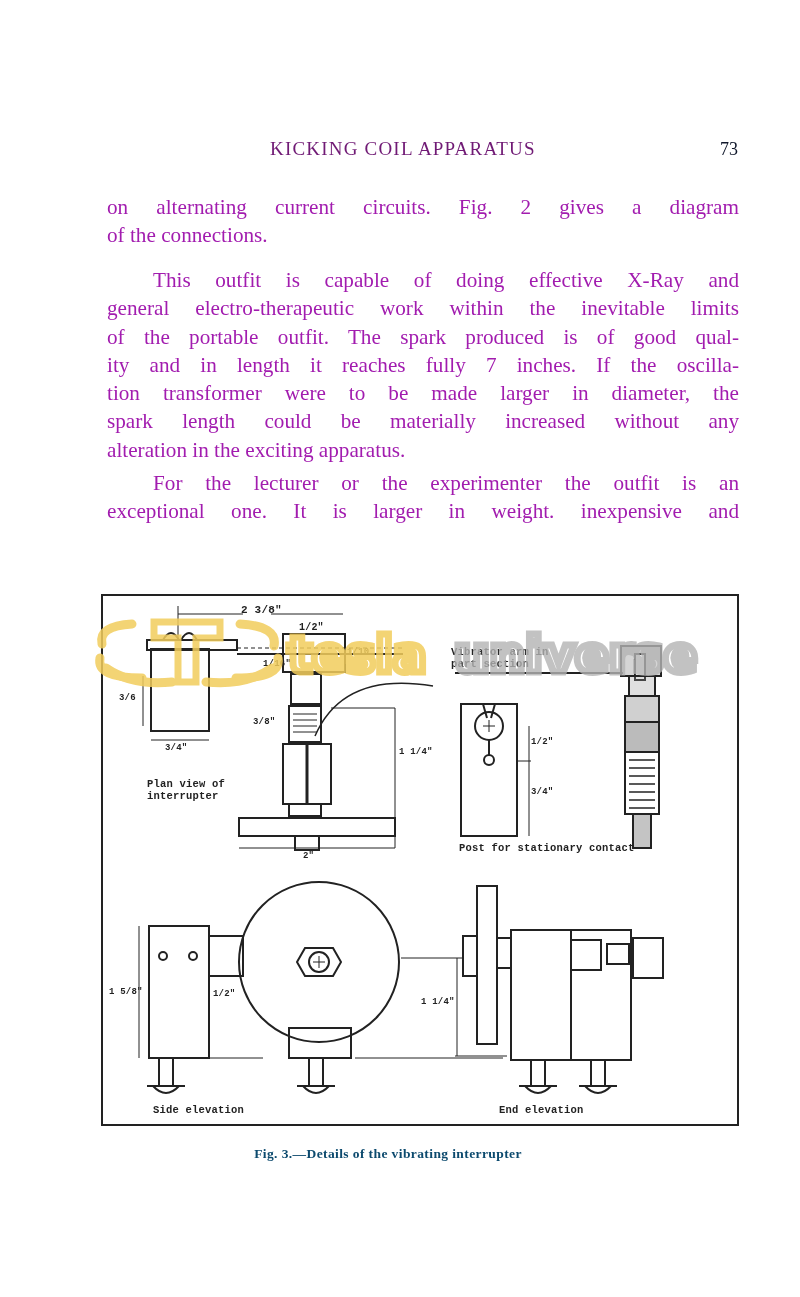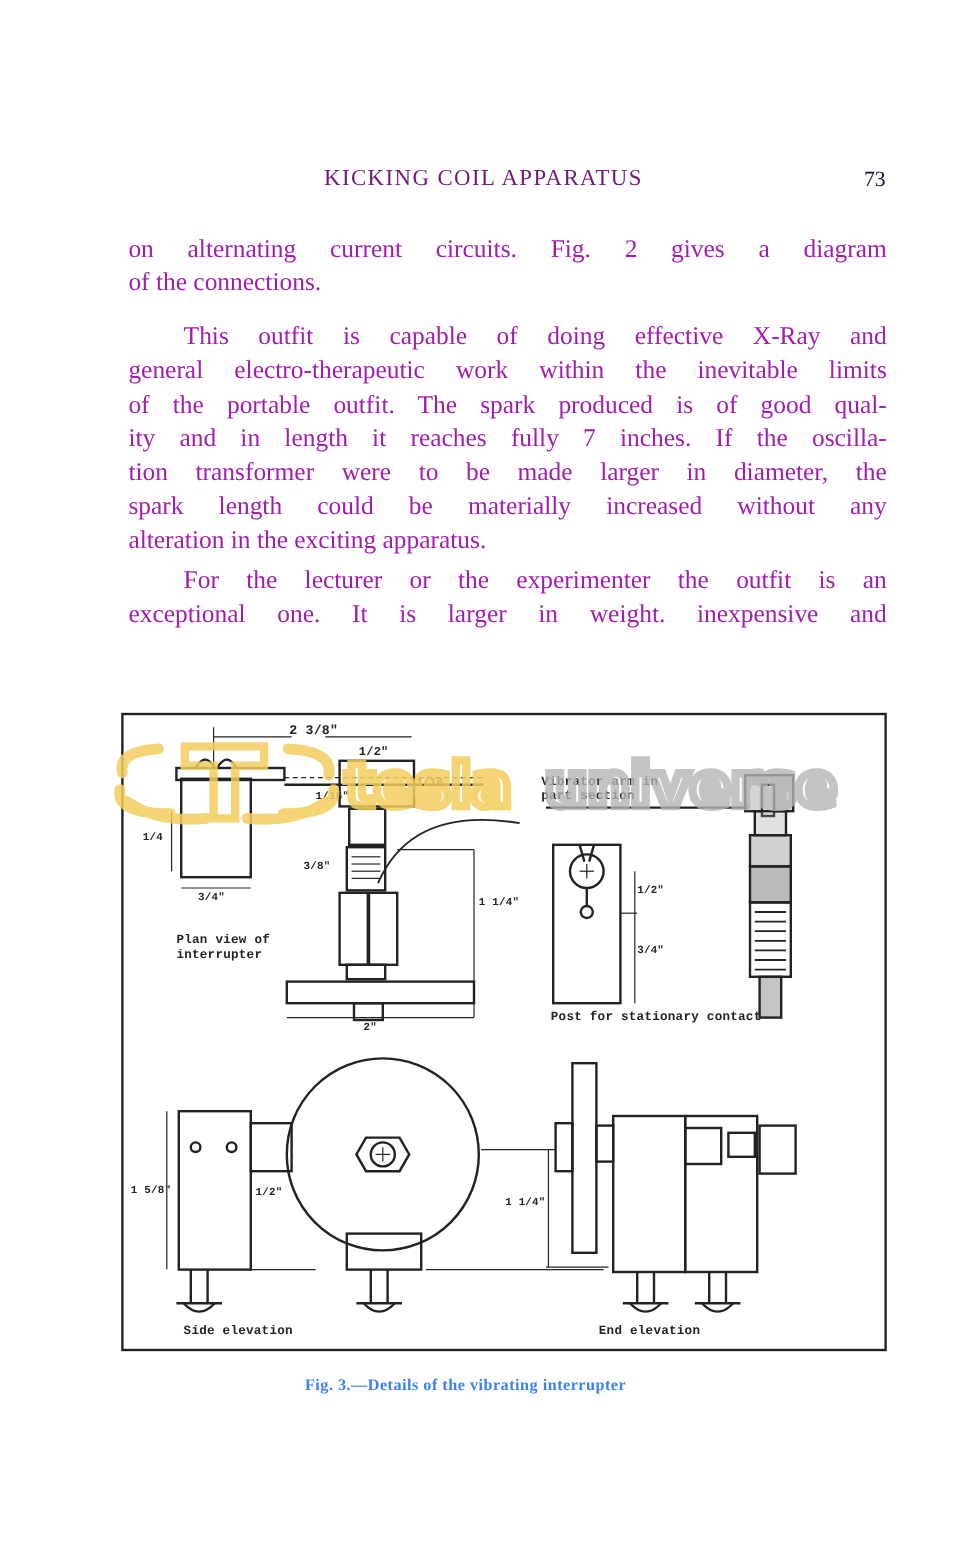"1/4" div.fig-label { text: 1/4 -> 3/6 }
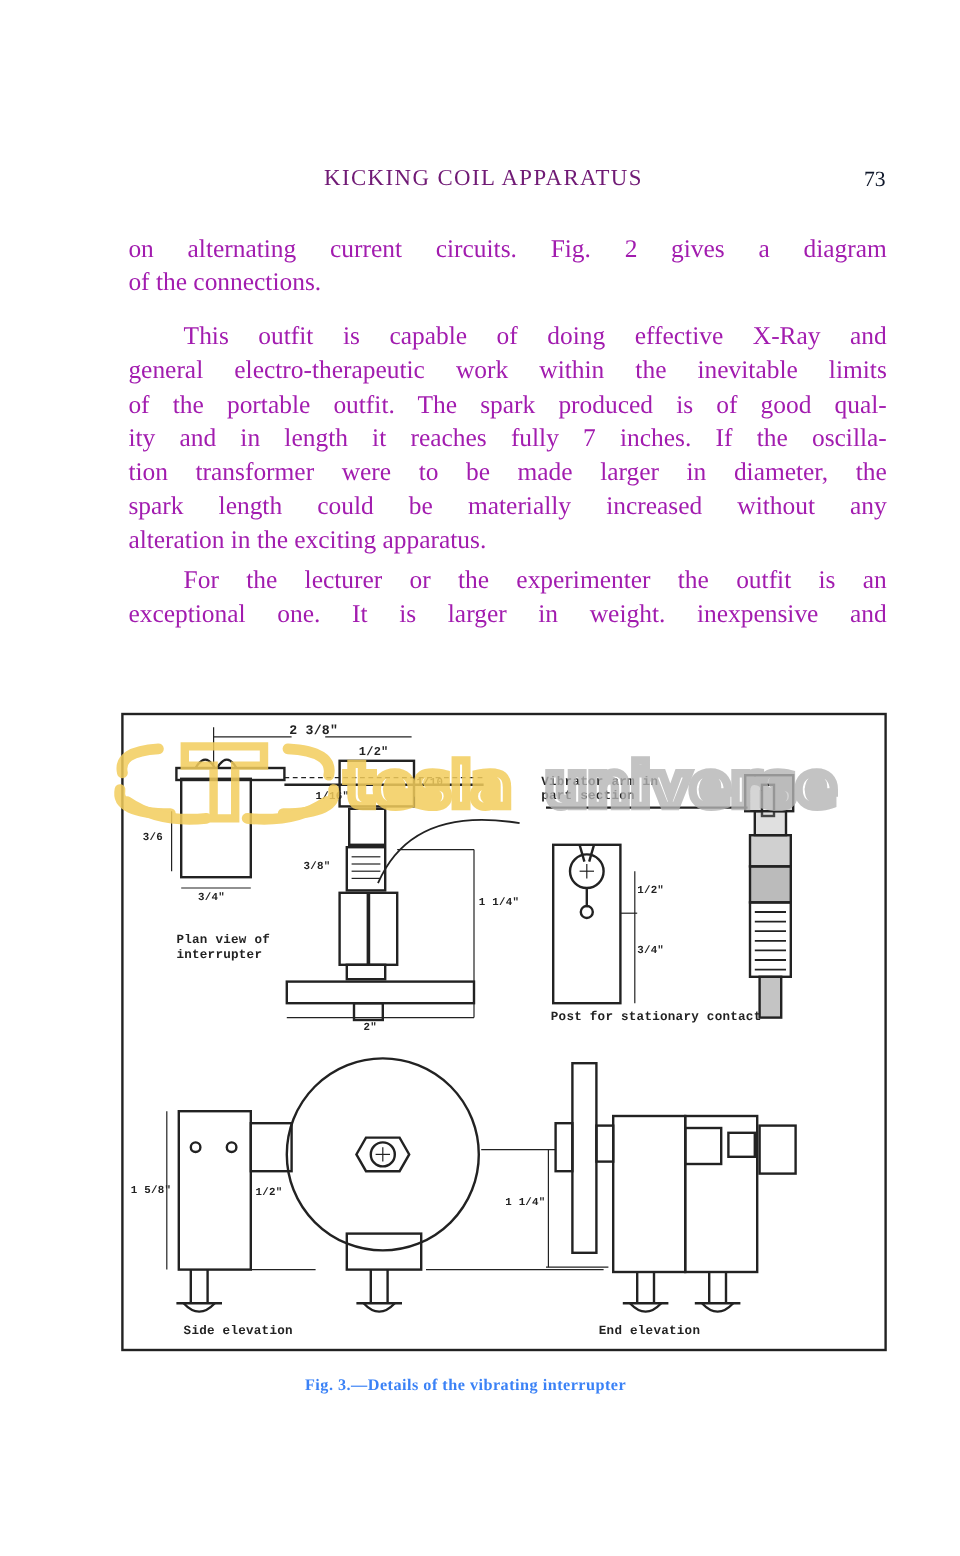"Fig. 3.—Details of the vibrating" .caption { color: #3b82f6 -> #0c4a6e }
